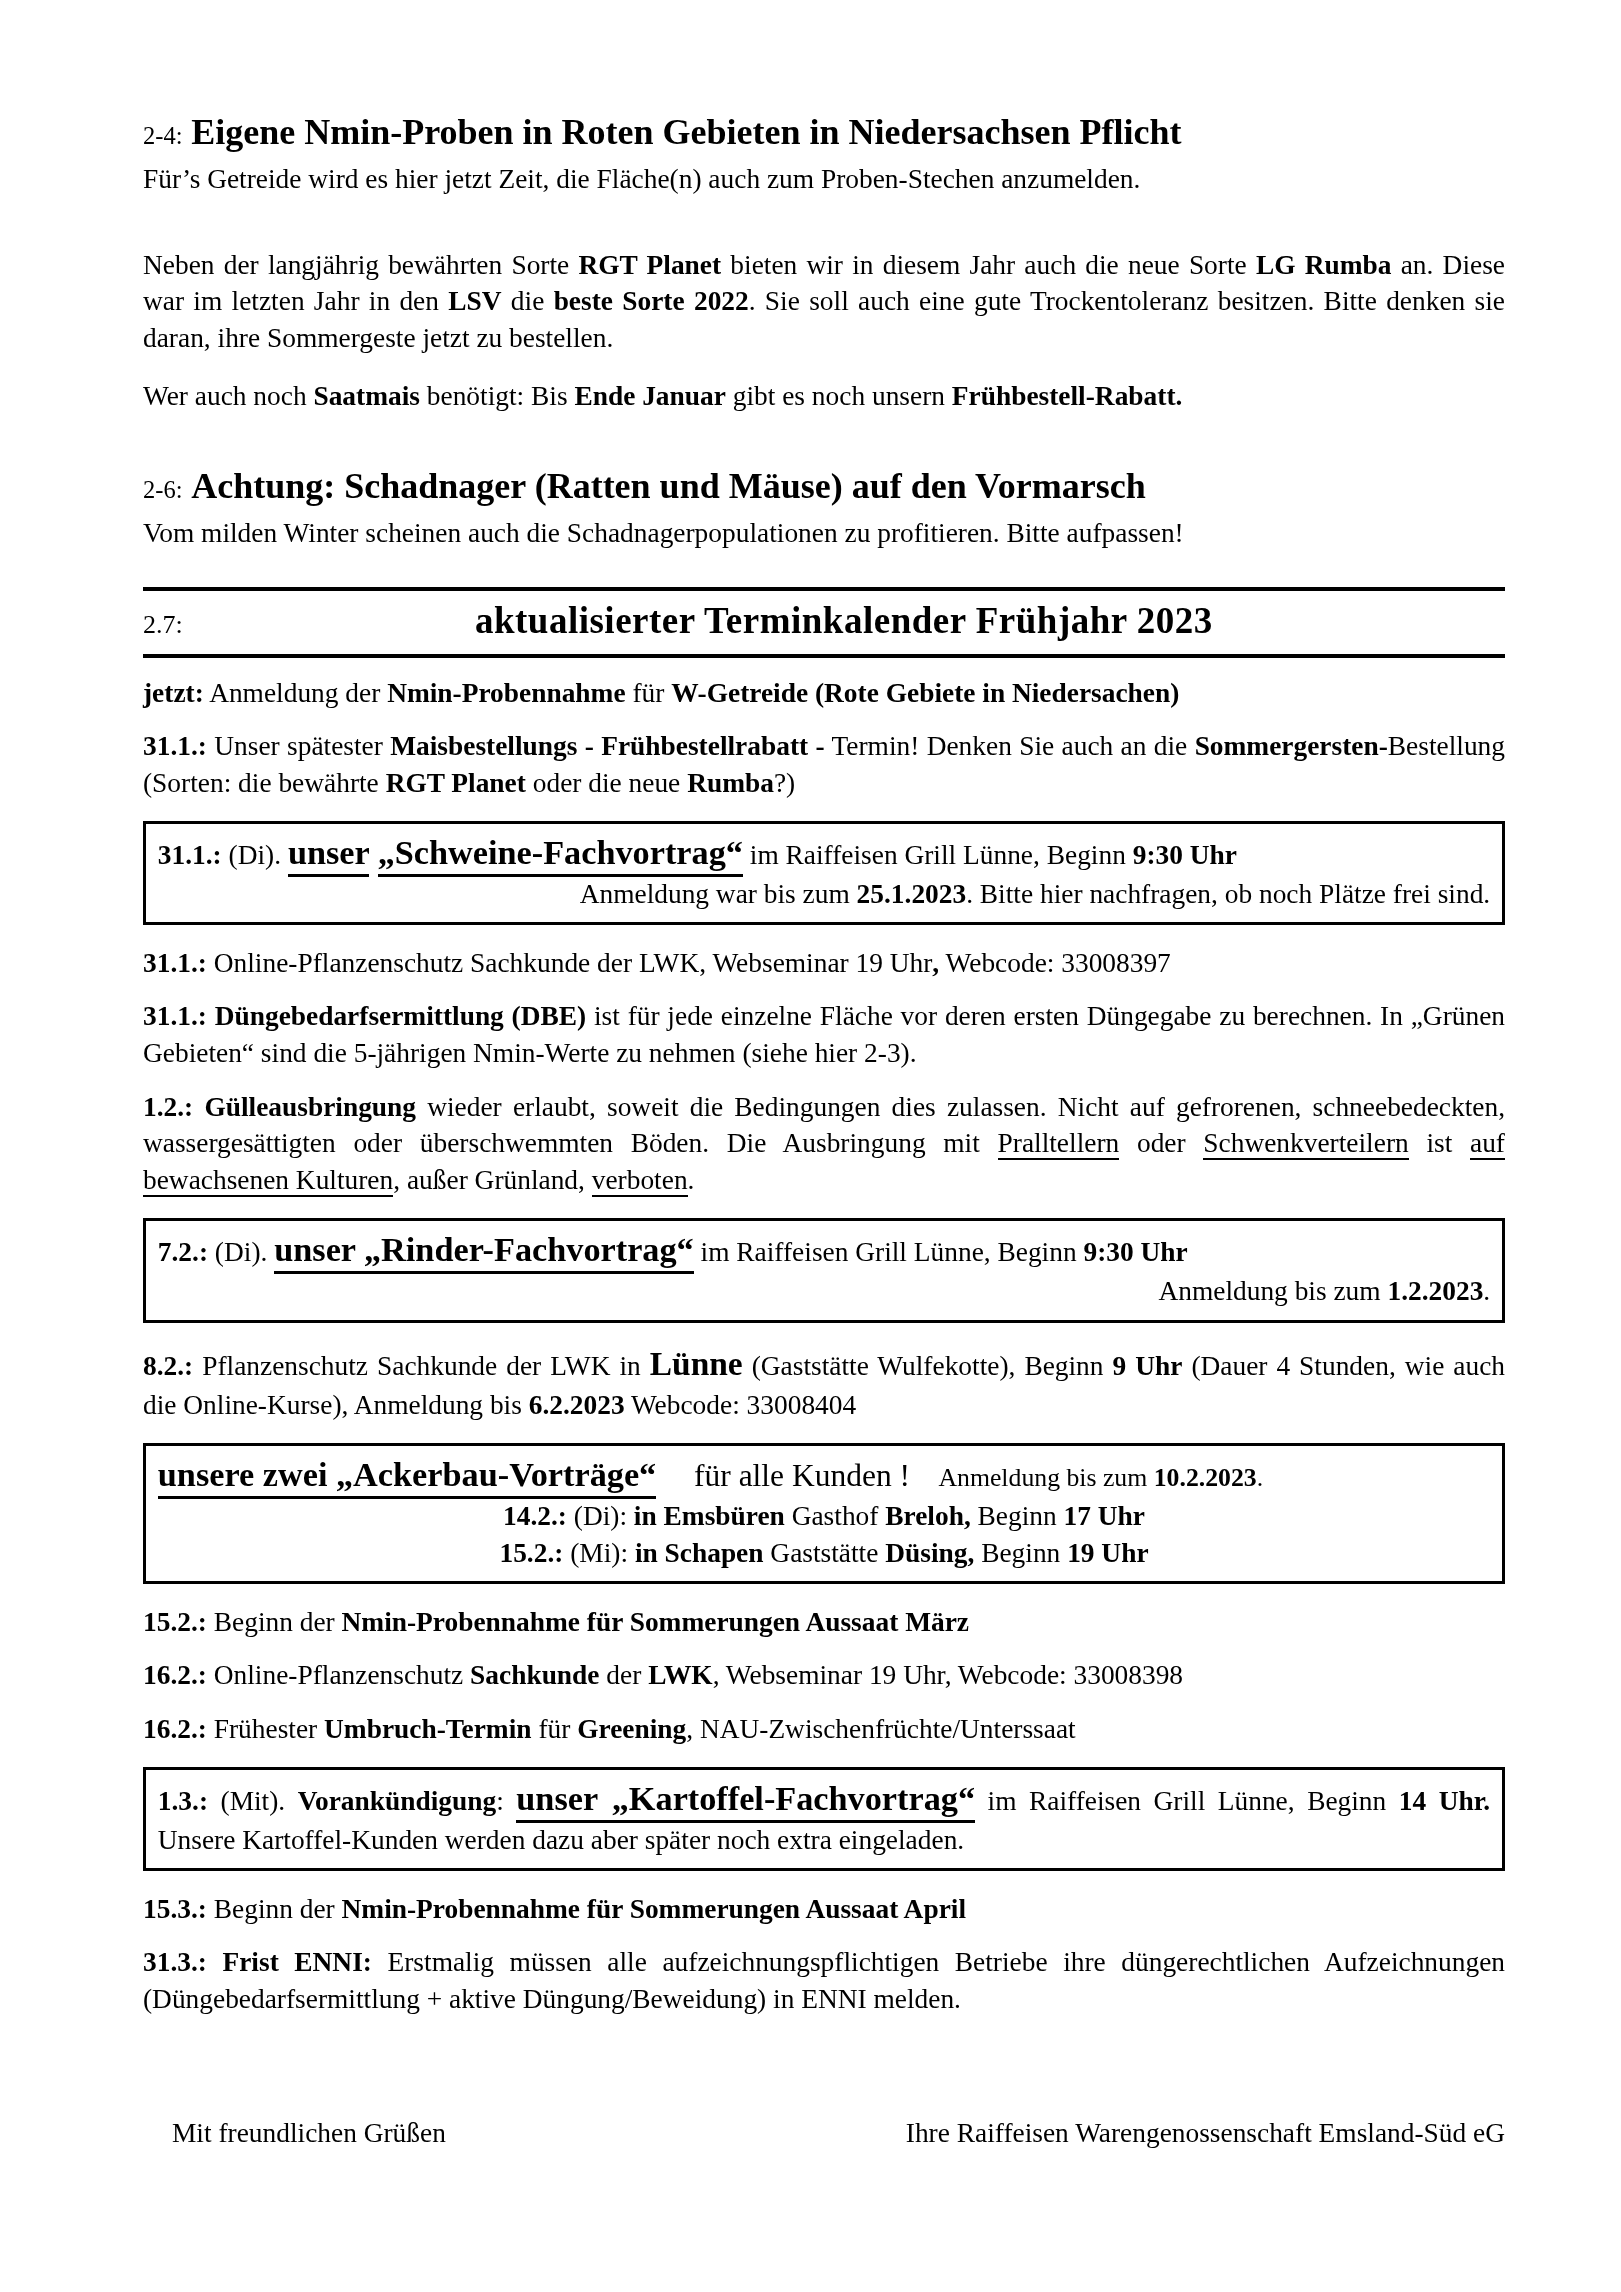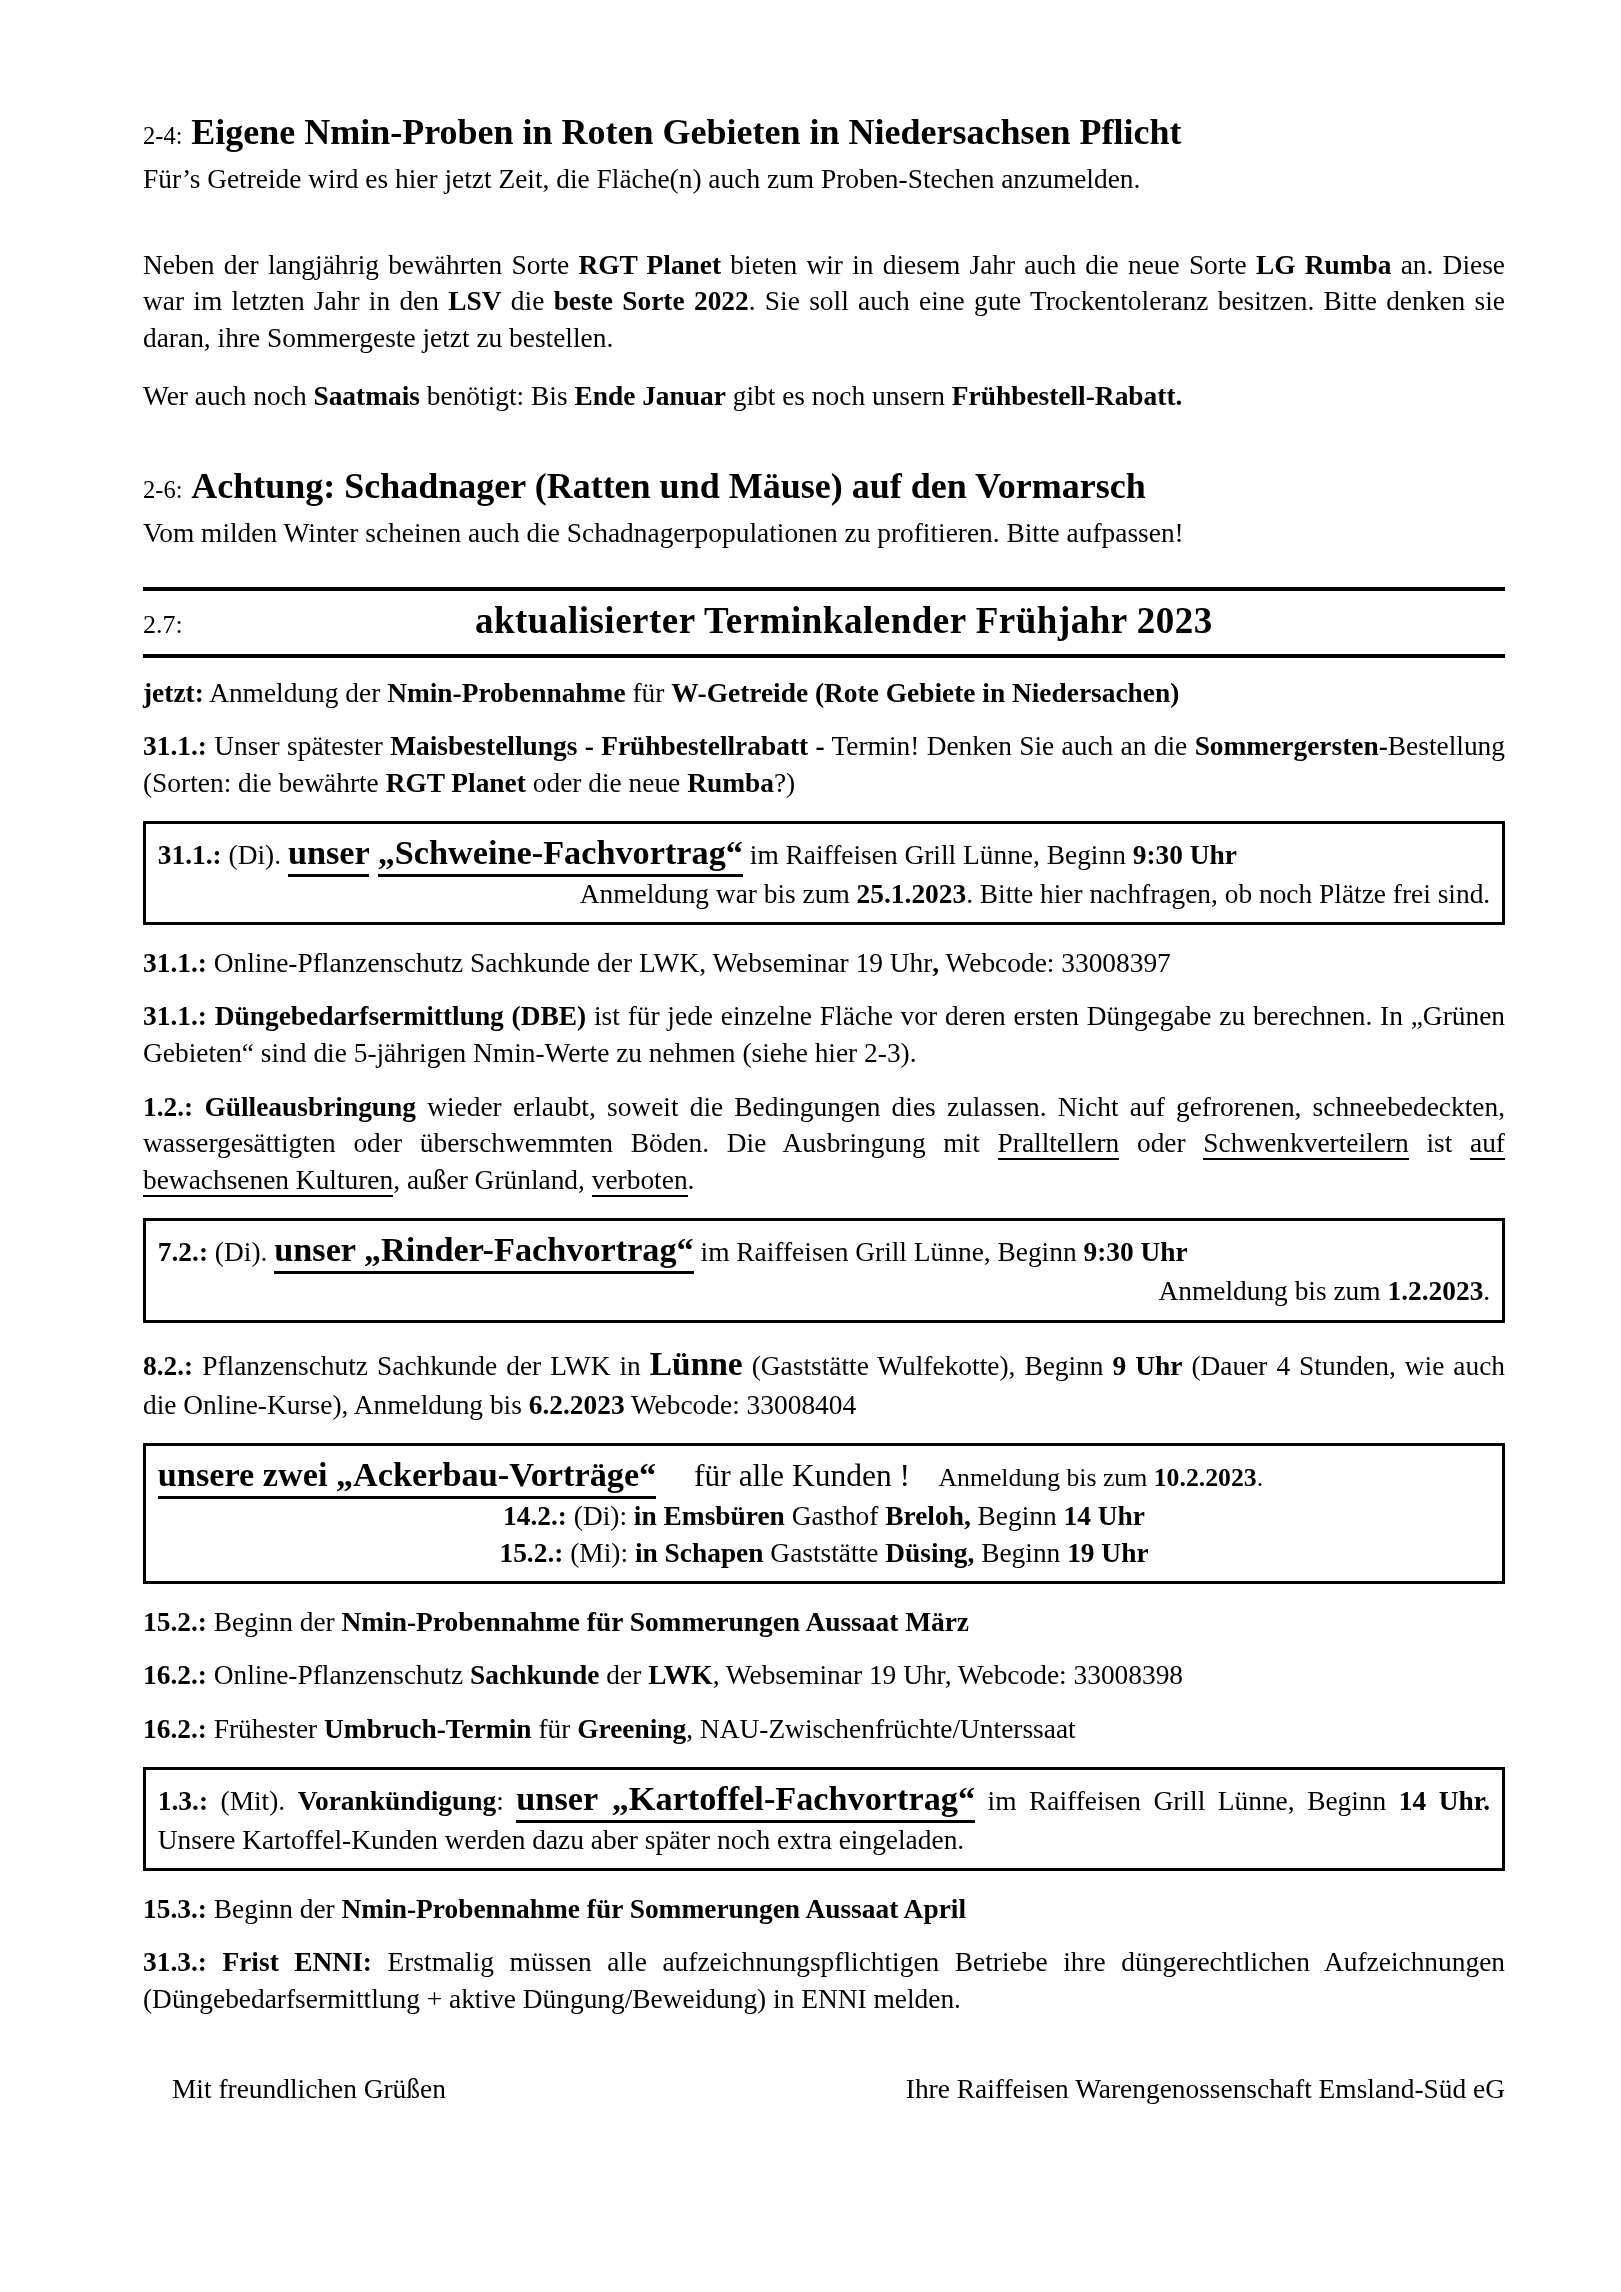"14 Uhr" span.b { text: 14 -> 17 }
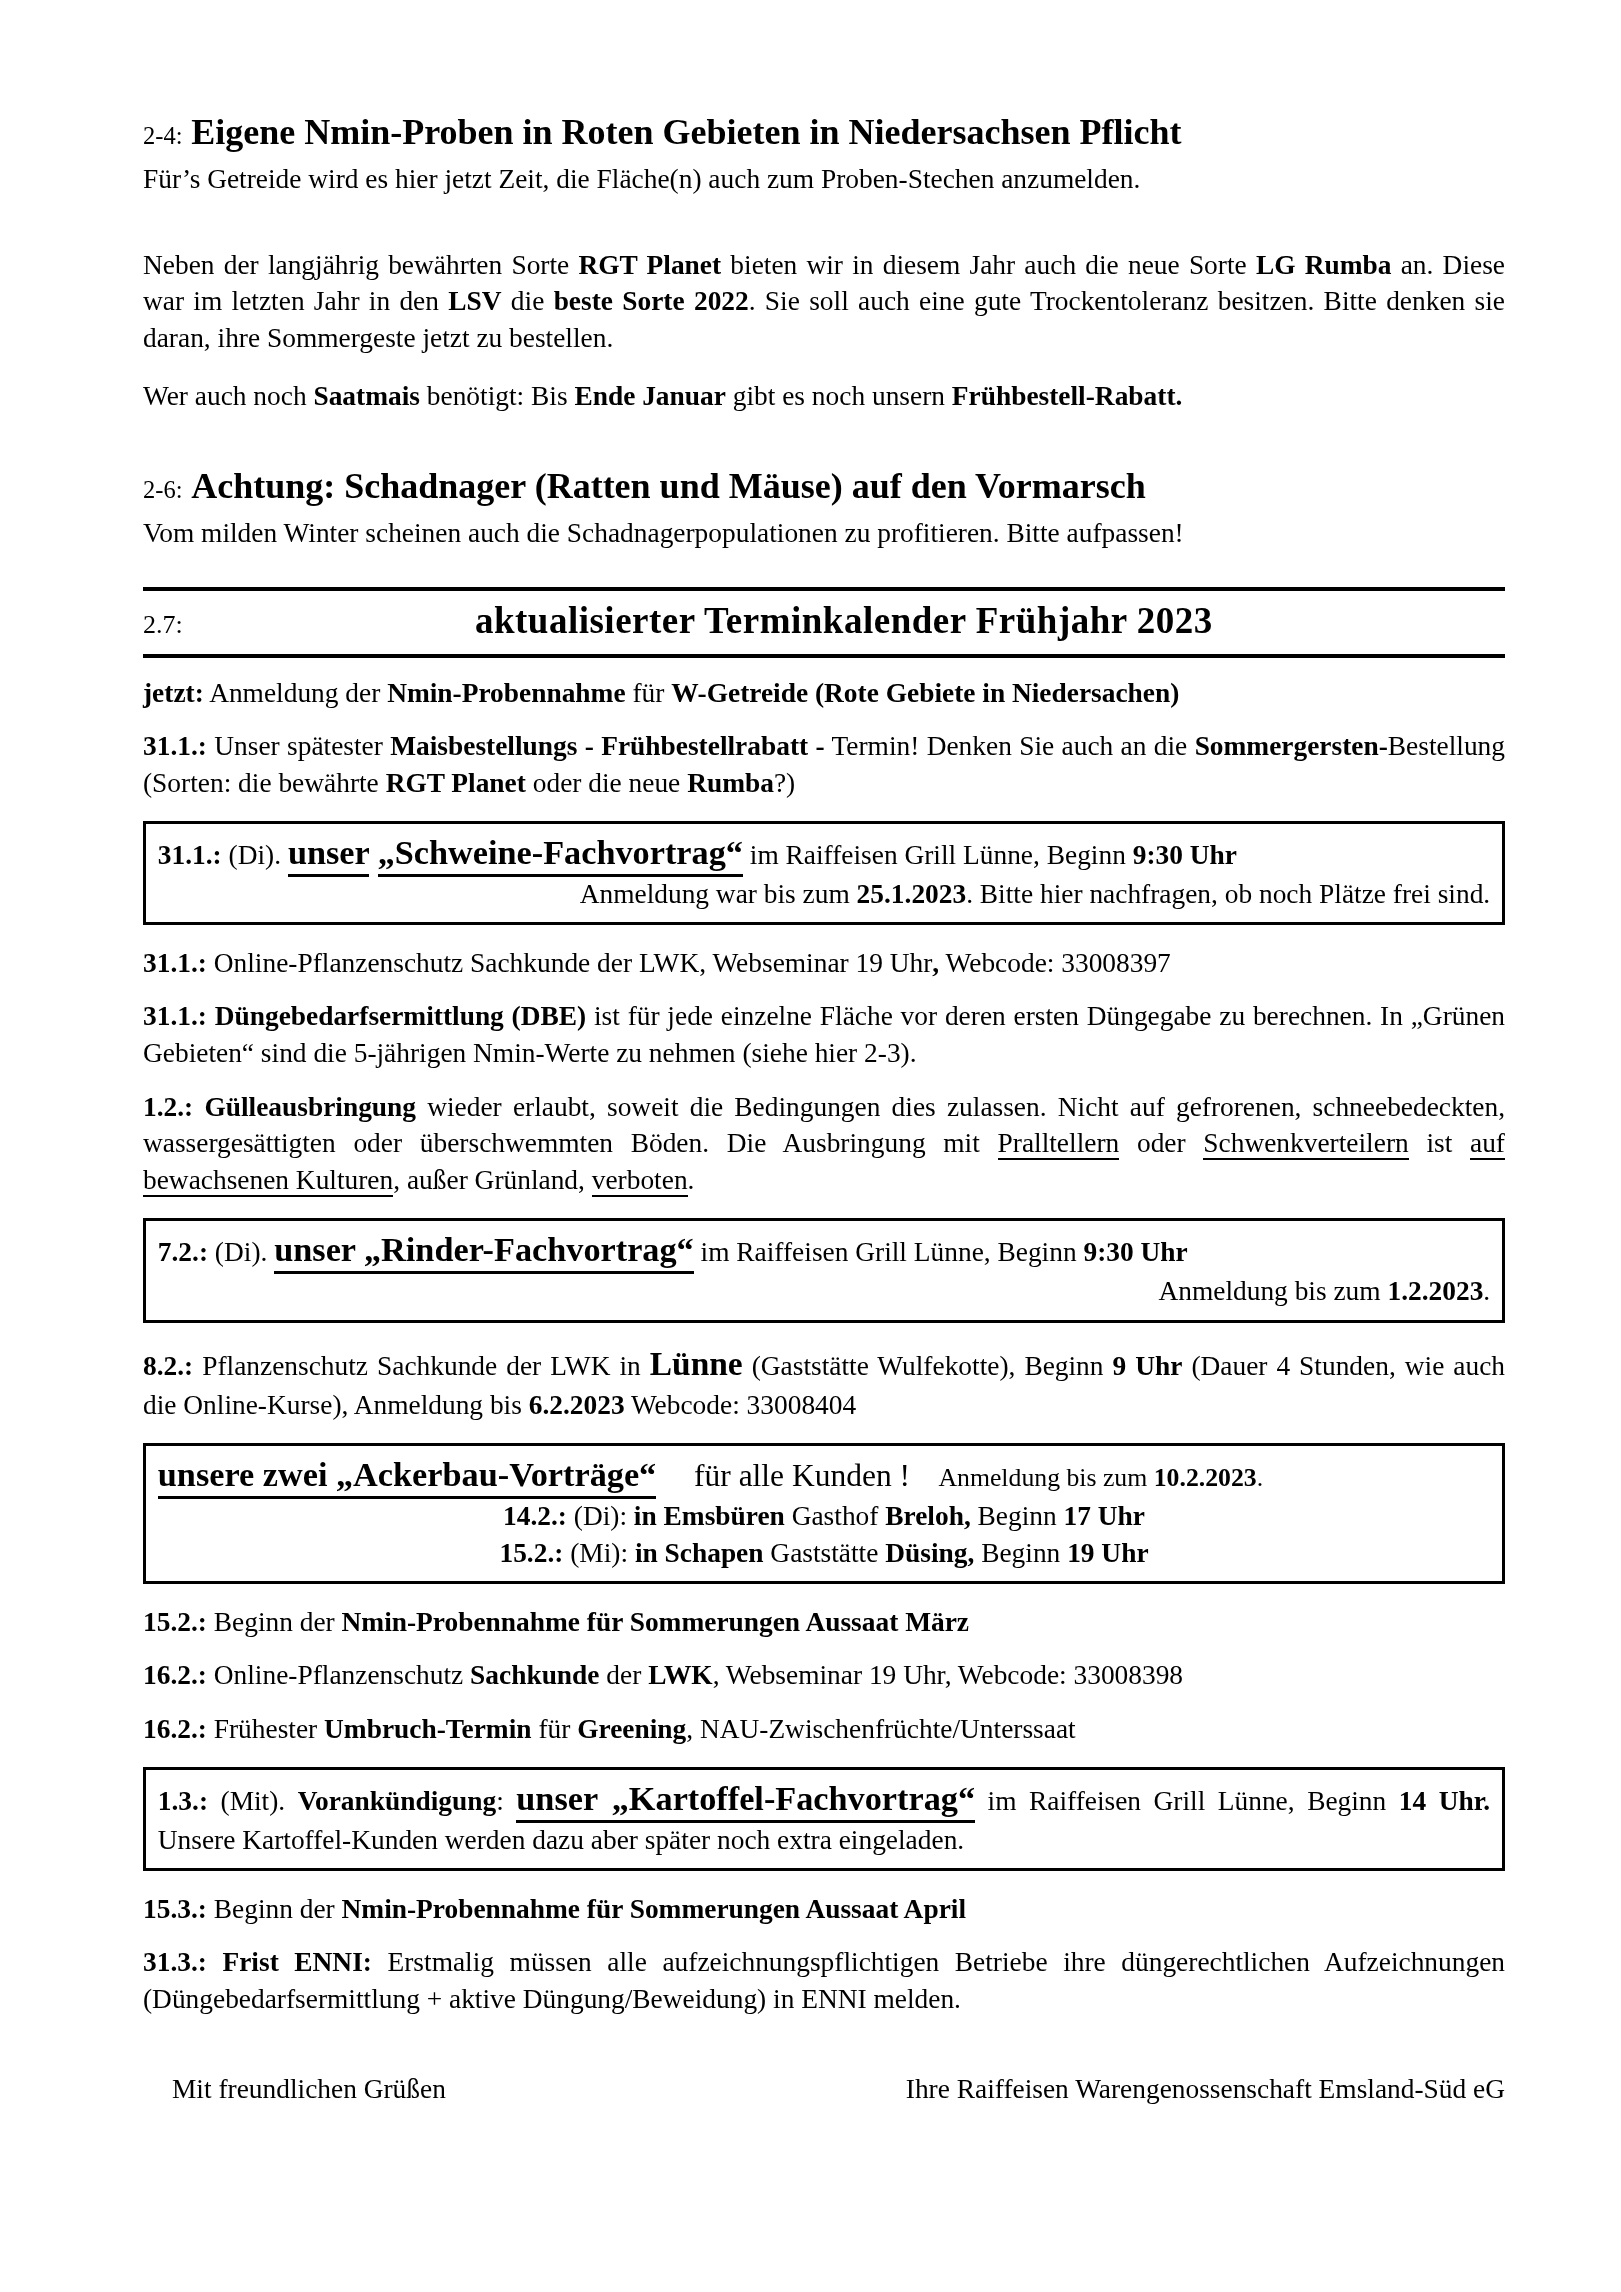"Mit freundlichen Grüßen" .footer { margin-top: 53px -> 97px }
